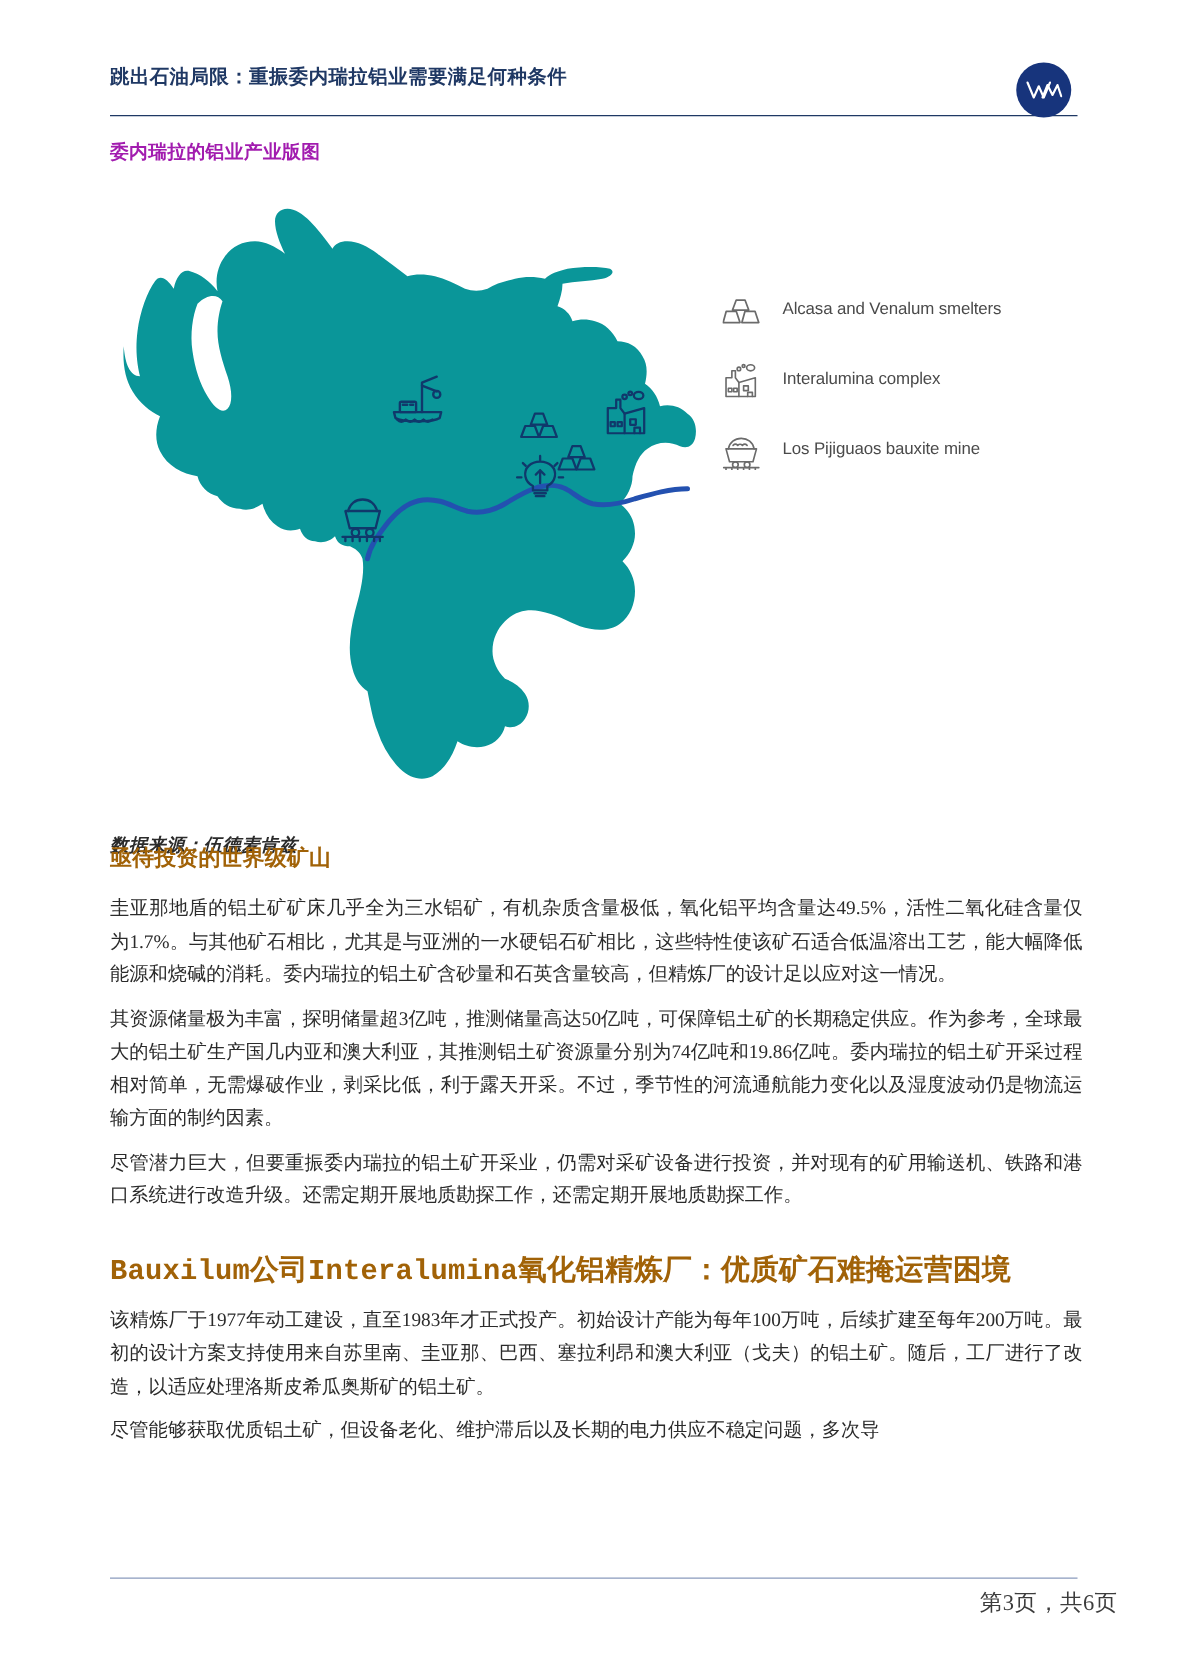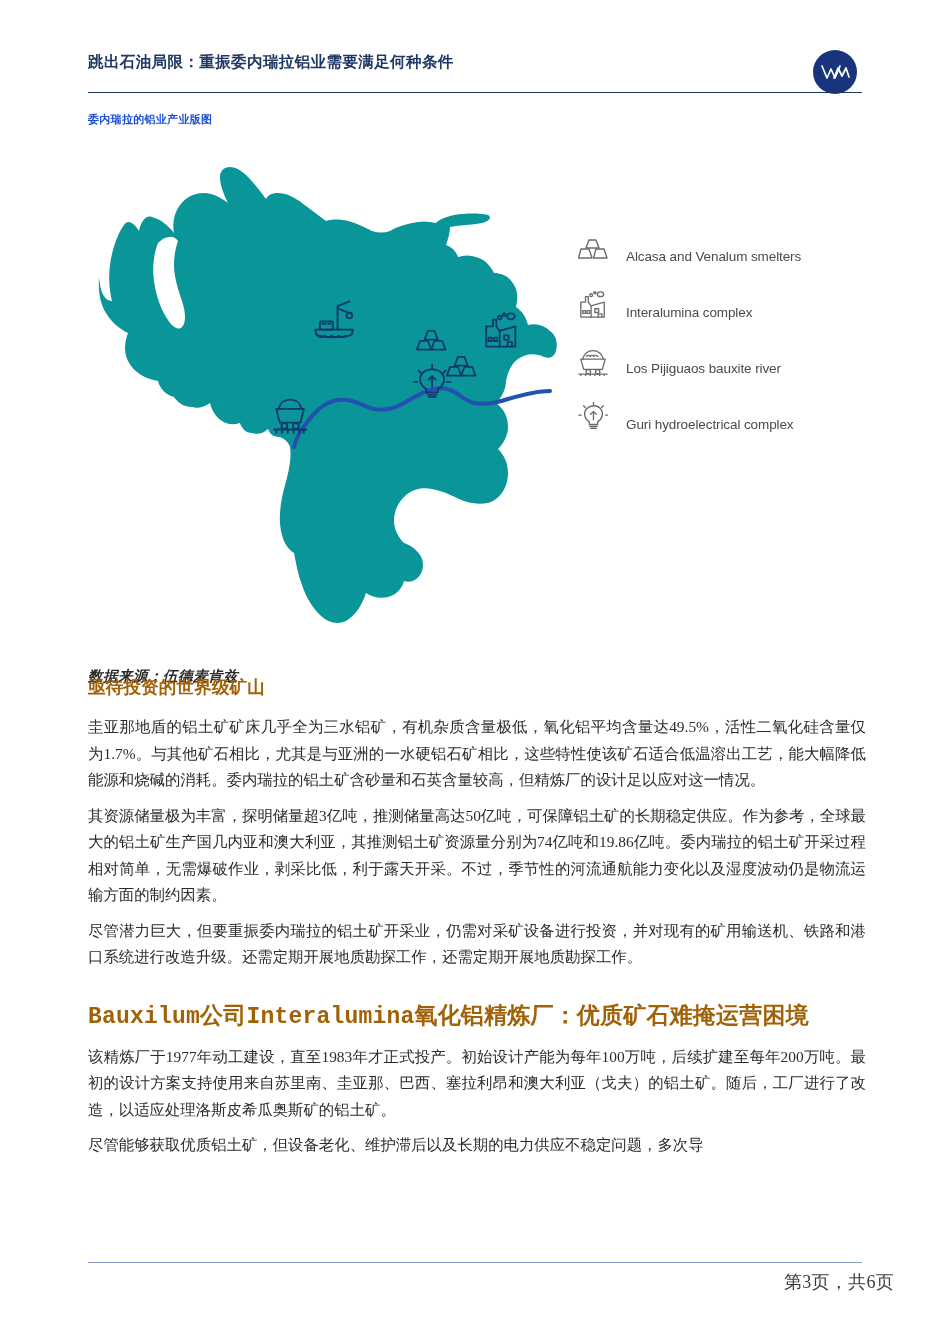"委内瑞拉的铝业产业版图" .fig-title { color: #1d4ed8 -> #a21caf; font-size: 11px -> 15px }
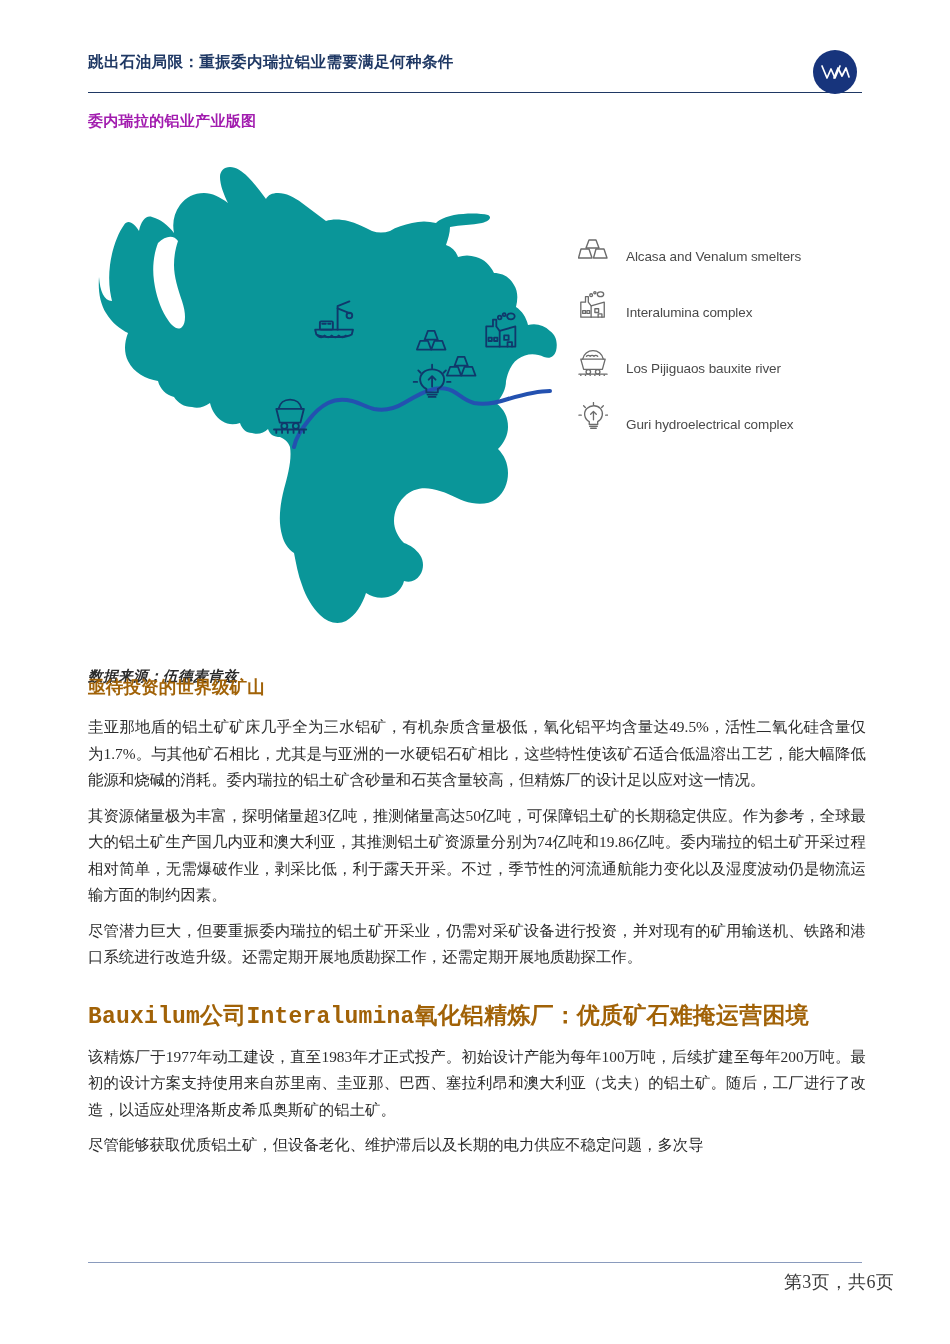"Alcasa and Venalum smelters" .legend-row { align-items: flex-end -> flex-start }
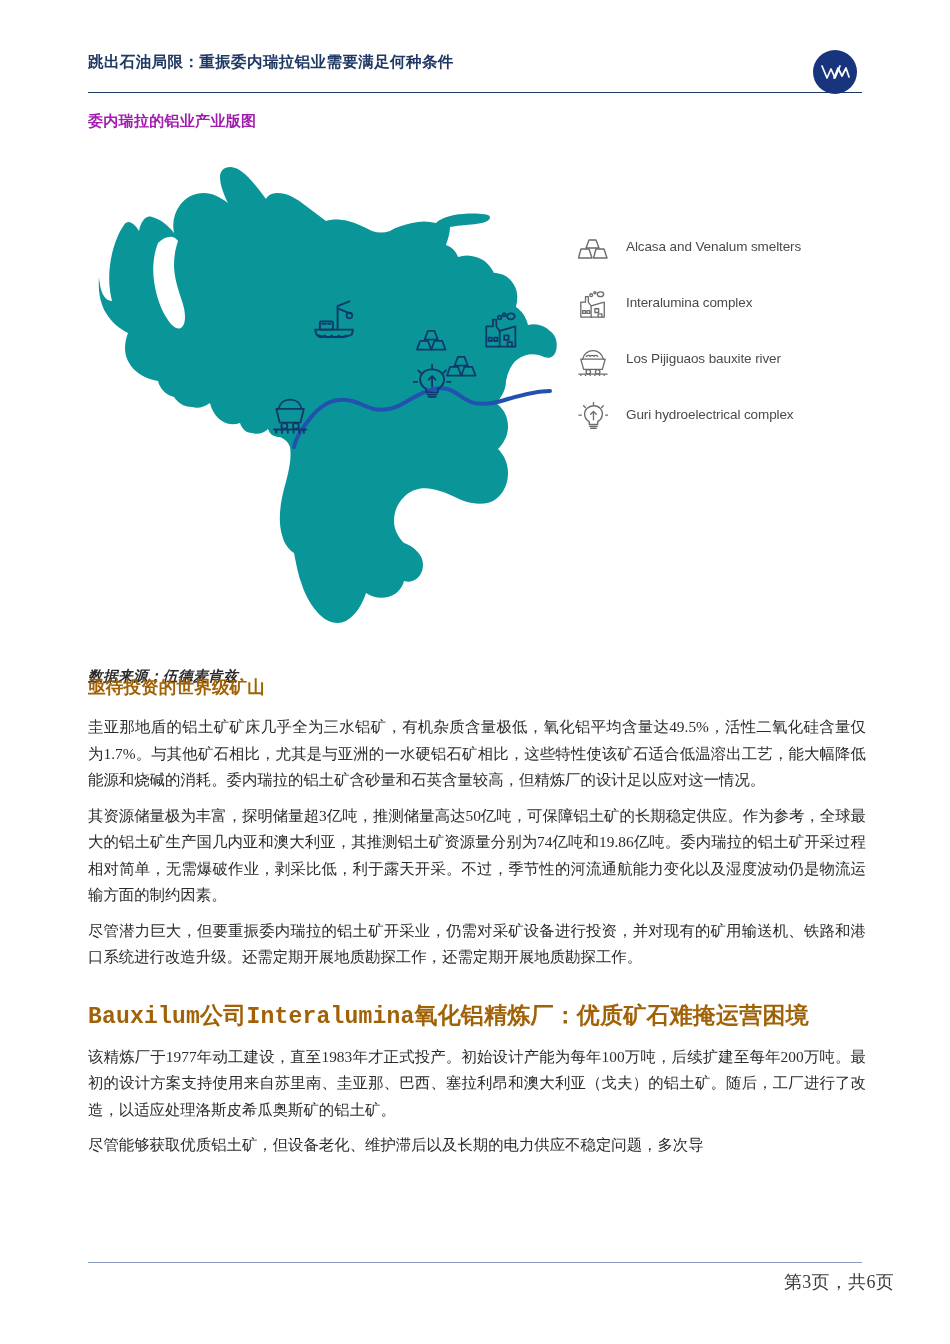"Los Pijiguaos bauxite river" div.legend-label { text: river -> mine }
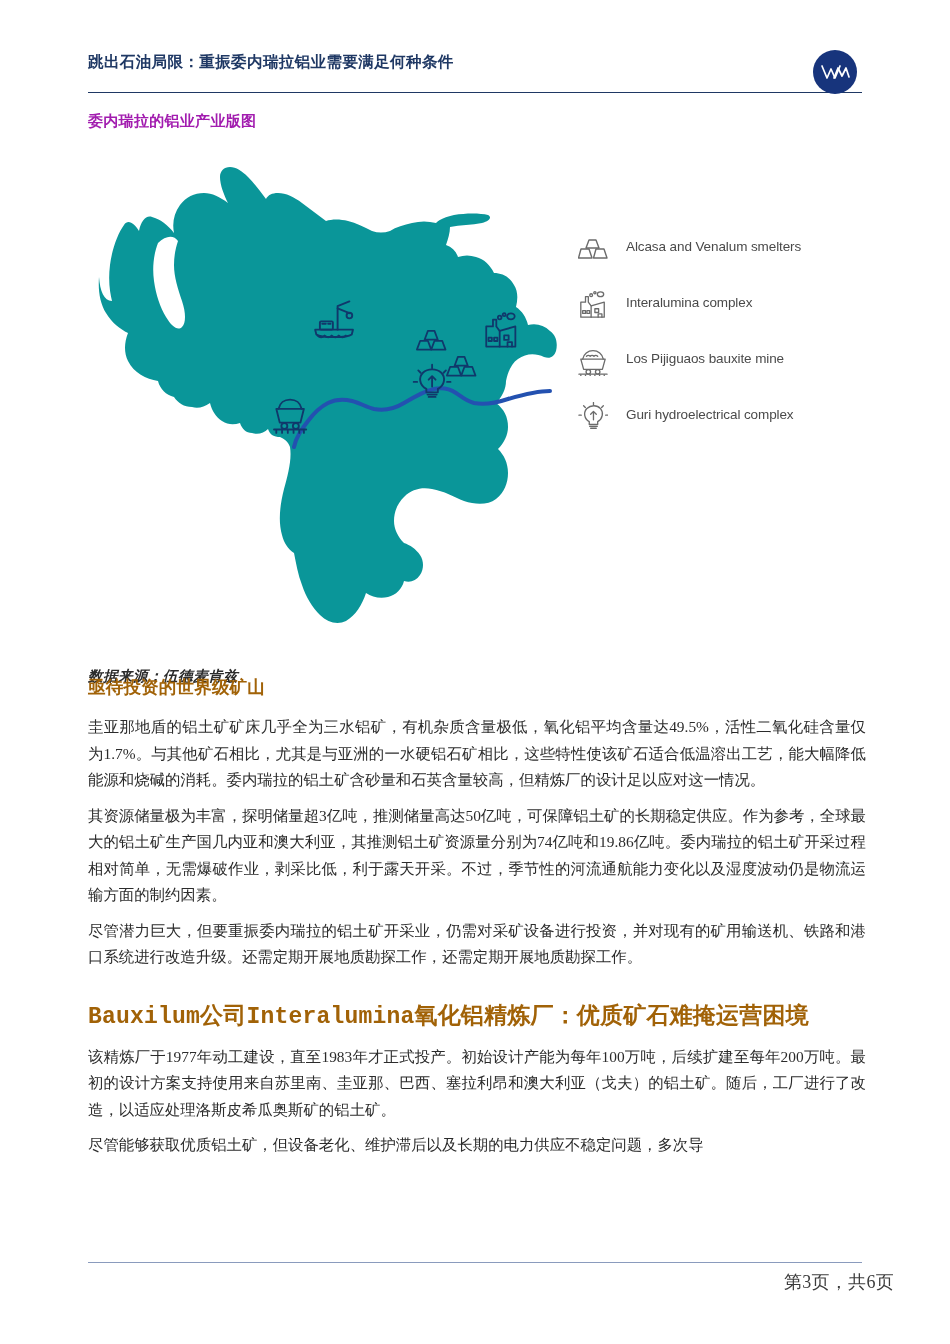"Guri hydroelectrical complex" div.legend-row { html: <div> <div> <svg> <path></path> <path></path> <path></path> <path></path> </svg> </div> <div>Guri hydroelectrical complex</div> </div> -> none }
